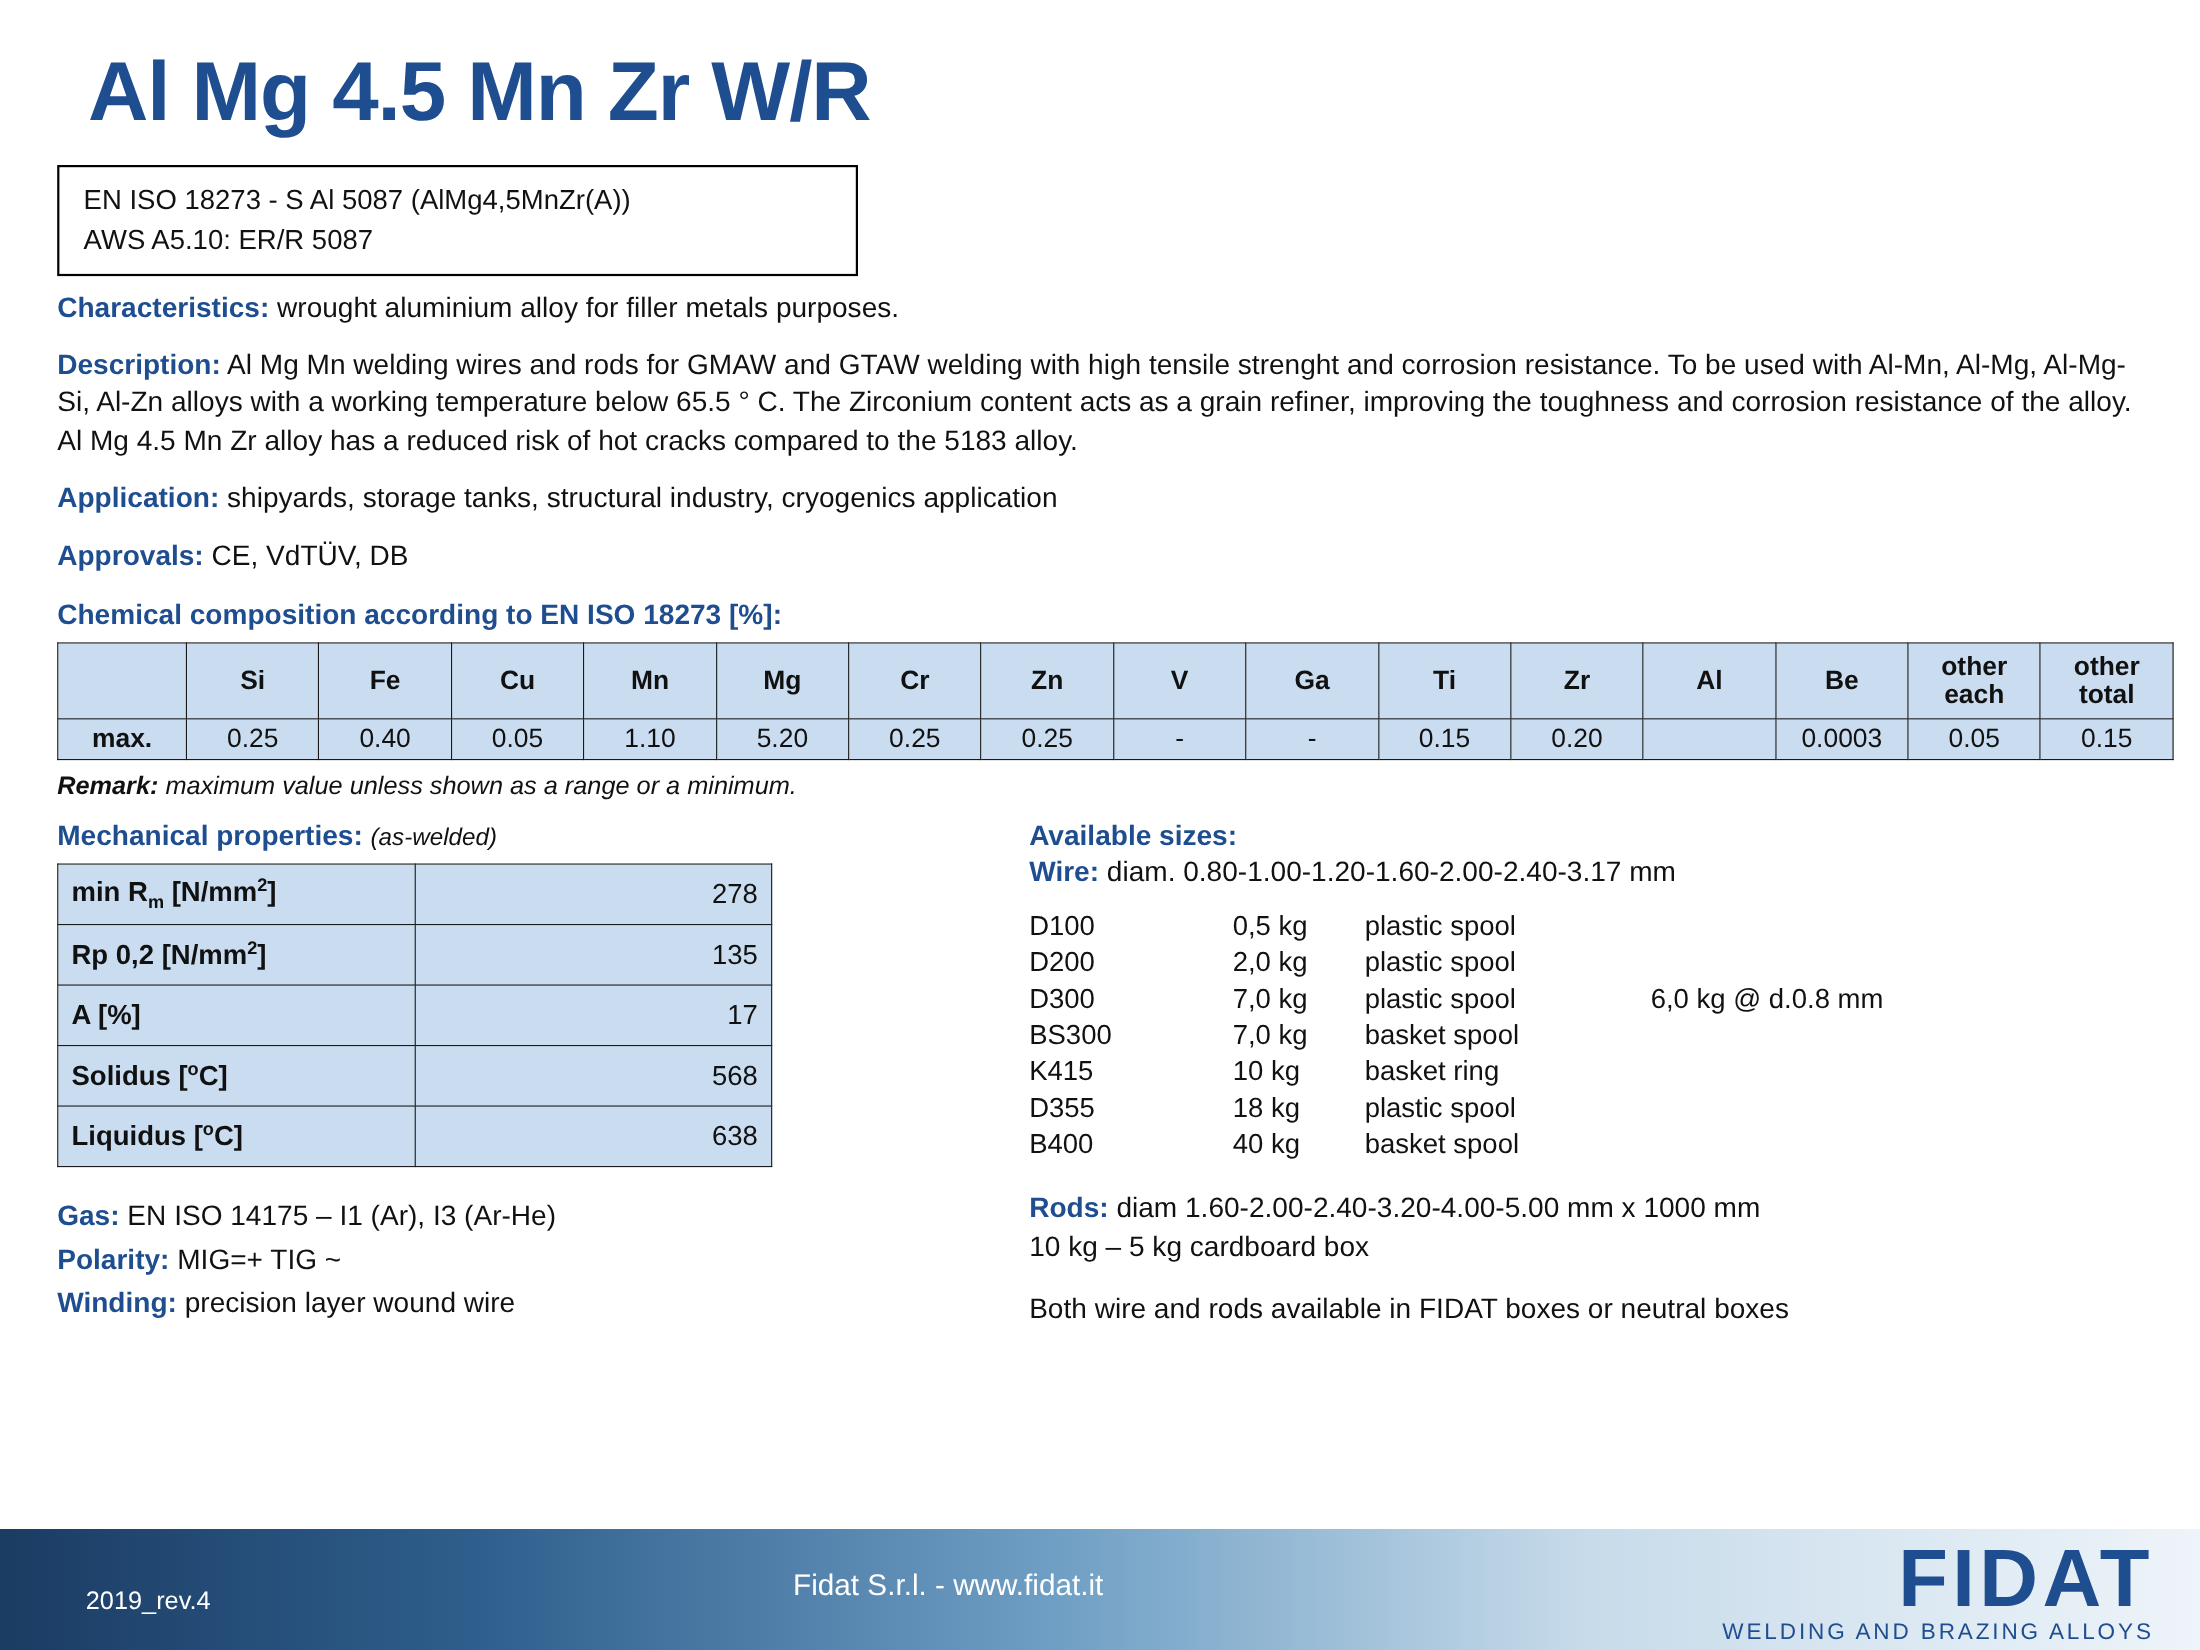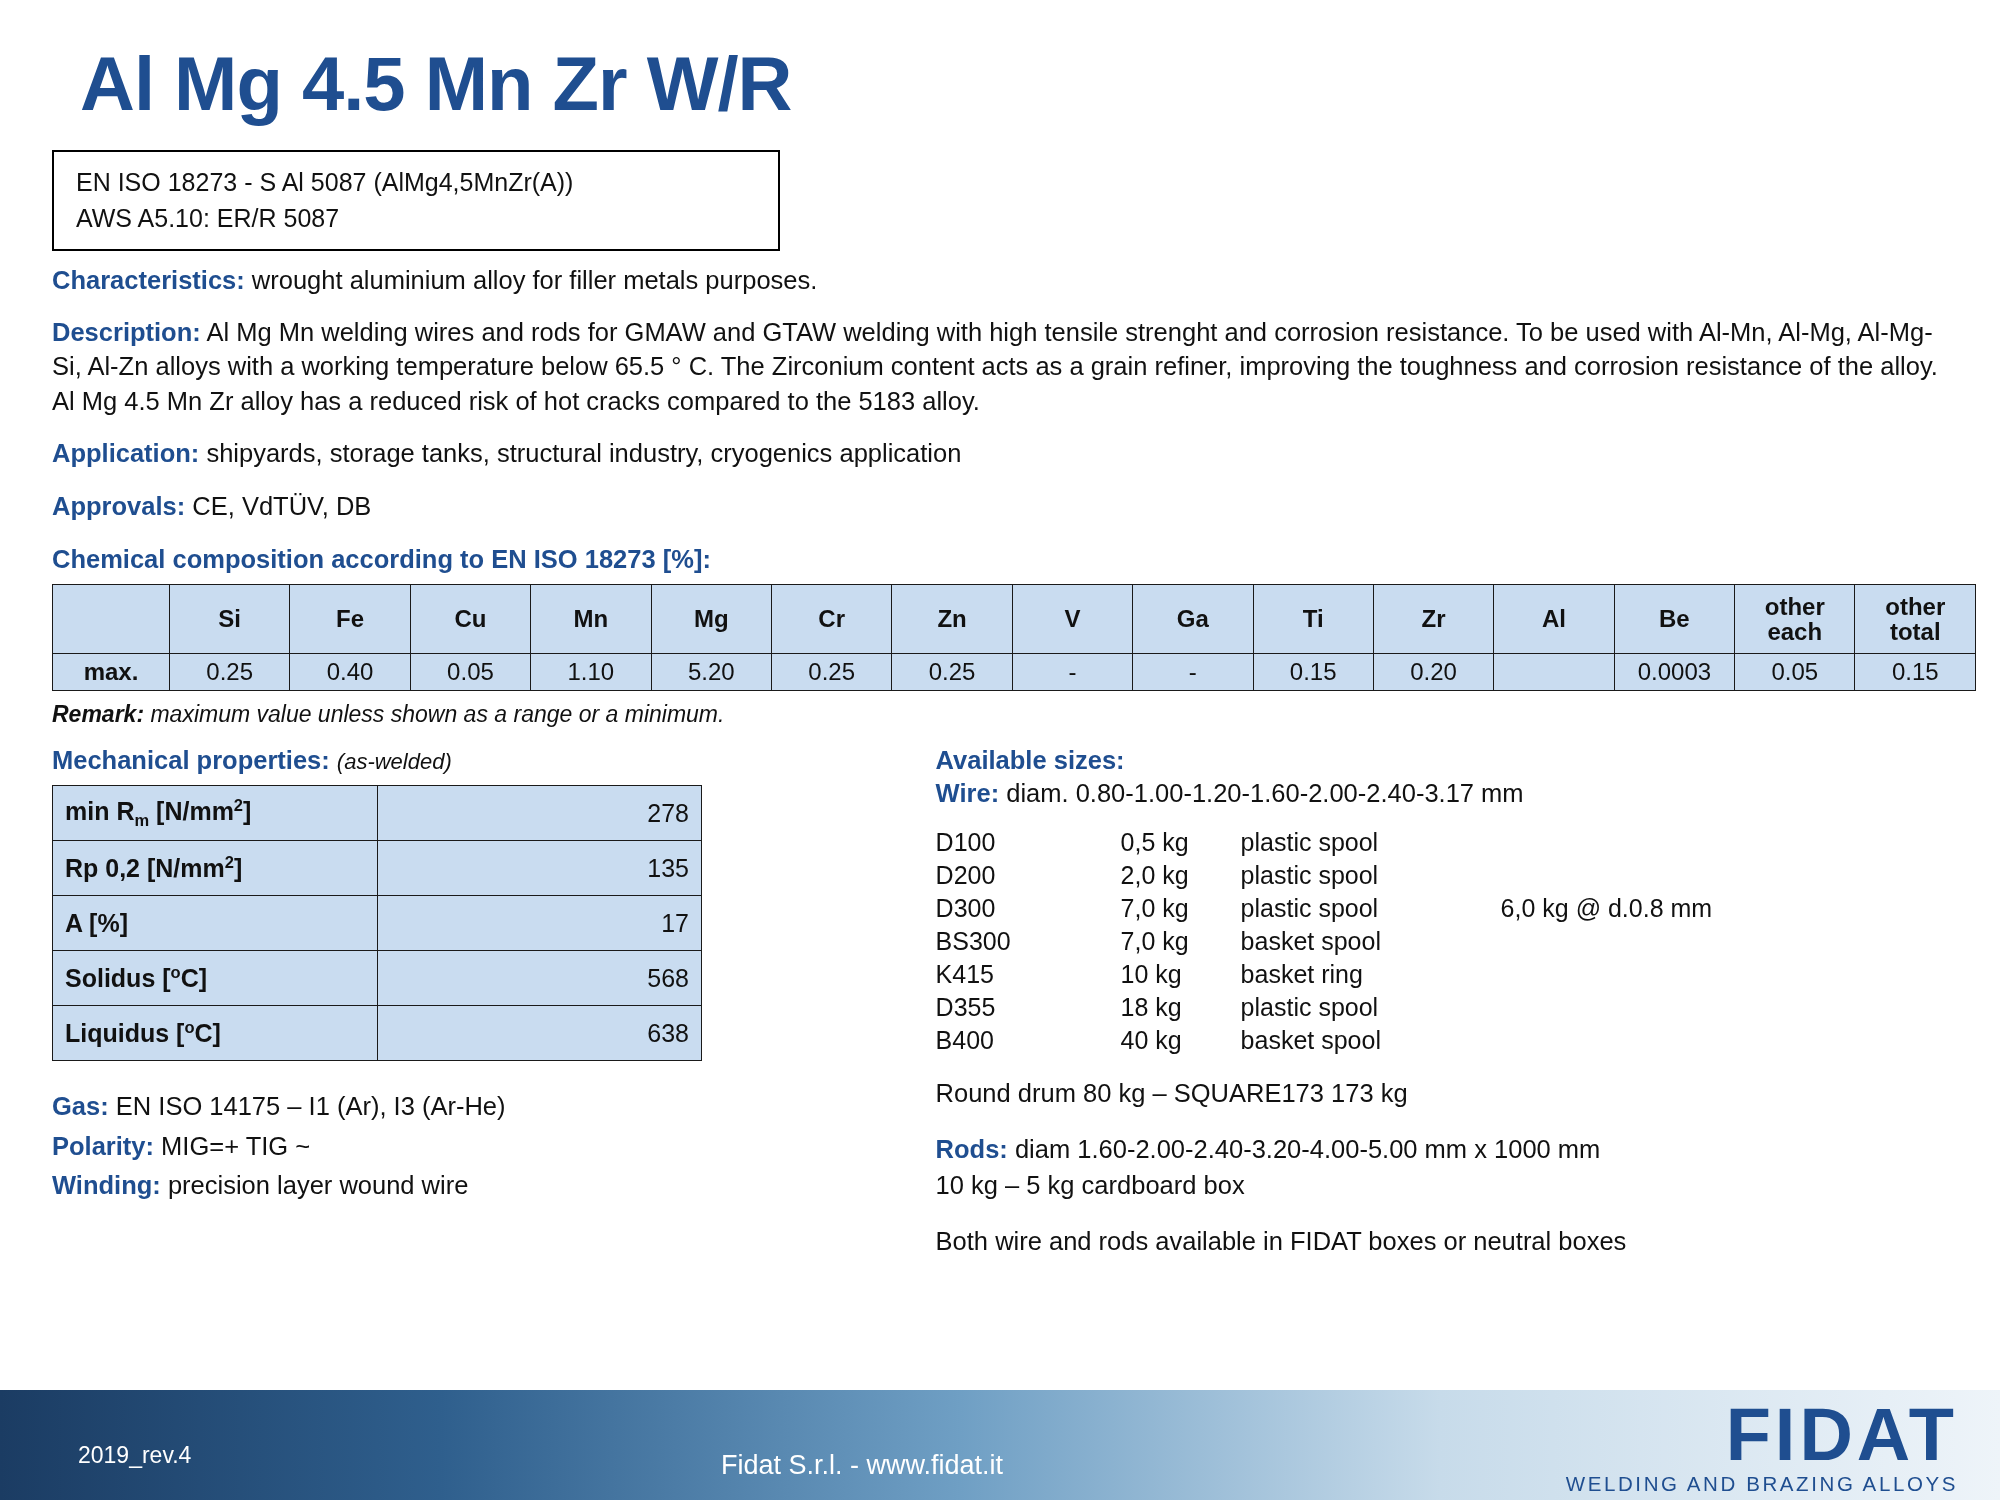"Round drum 80 kg –" div.drum-line { html: <div>Round drum 80 kg – SQUARE173 173 kg</div> -> none }
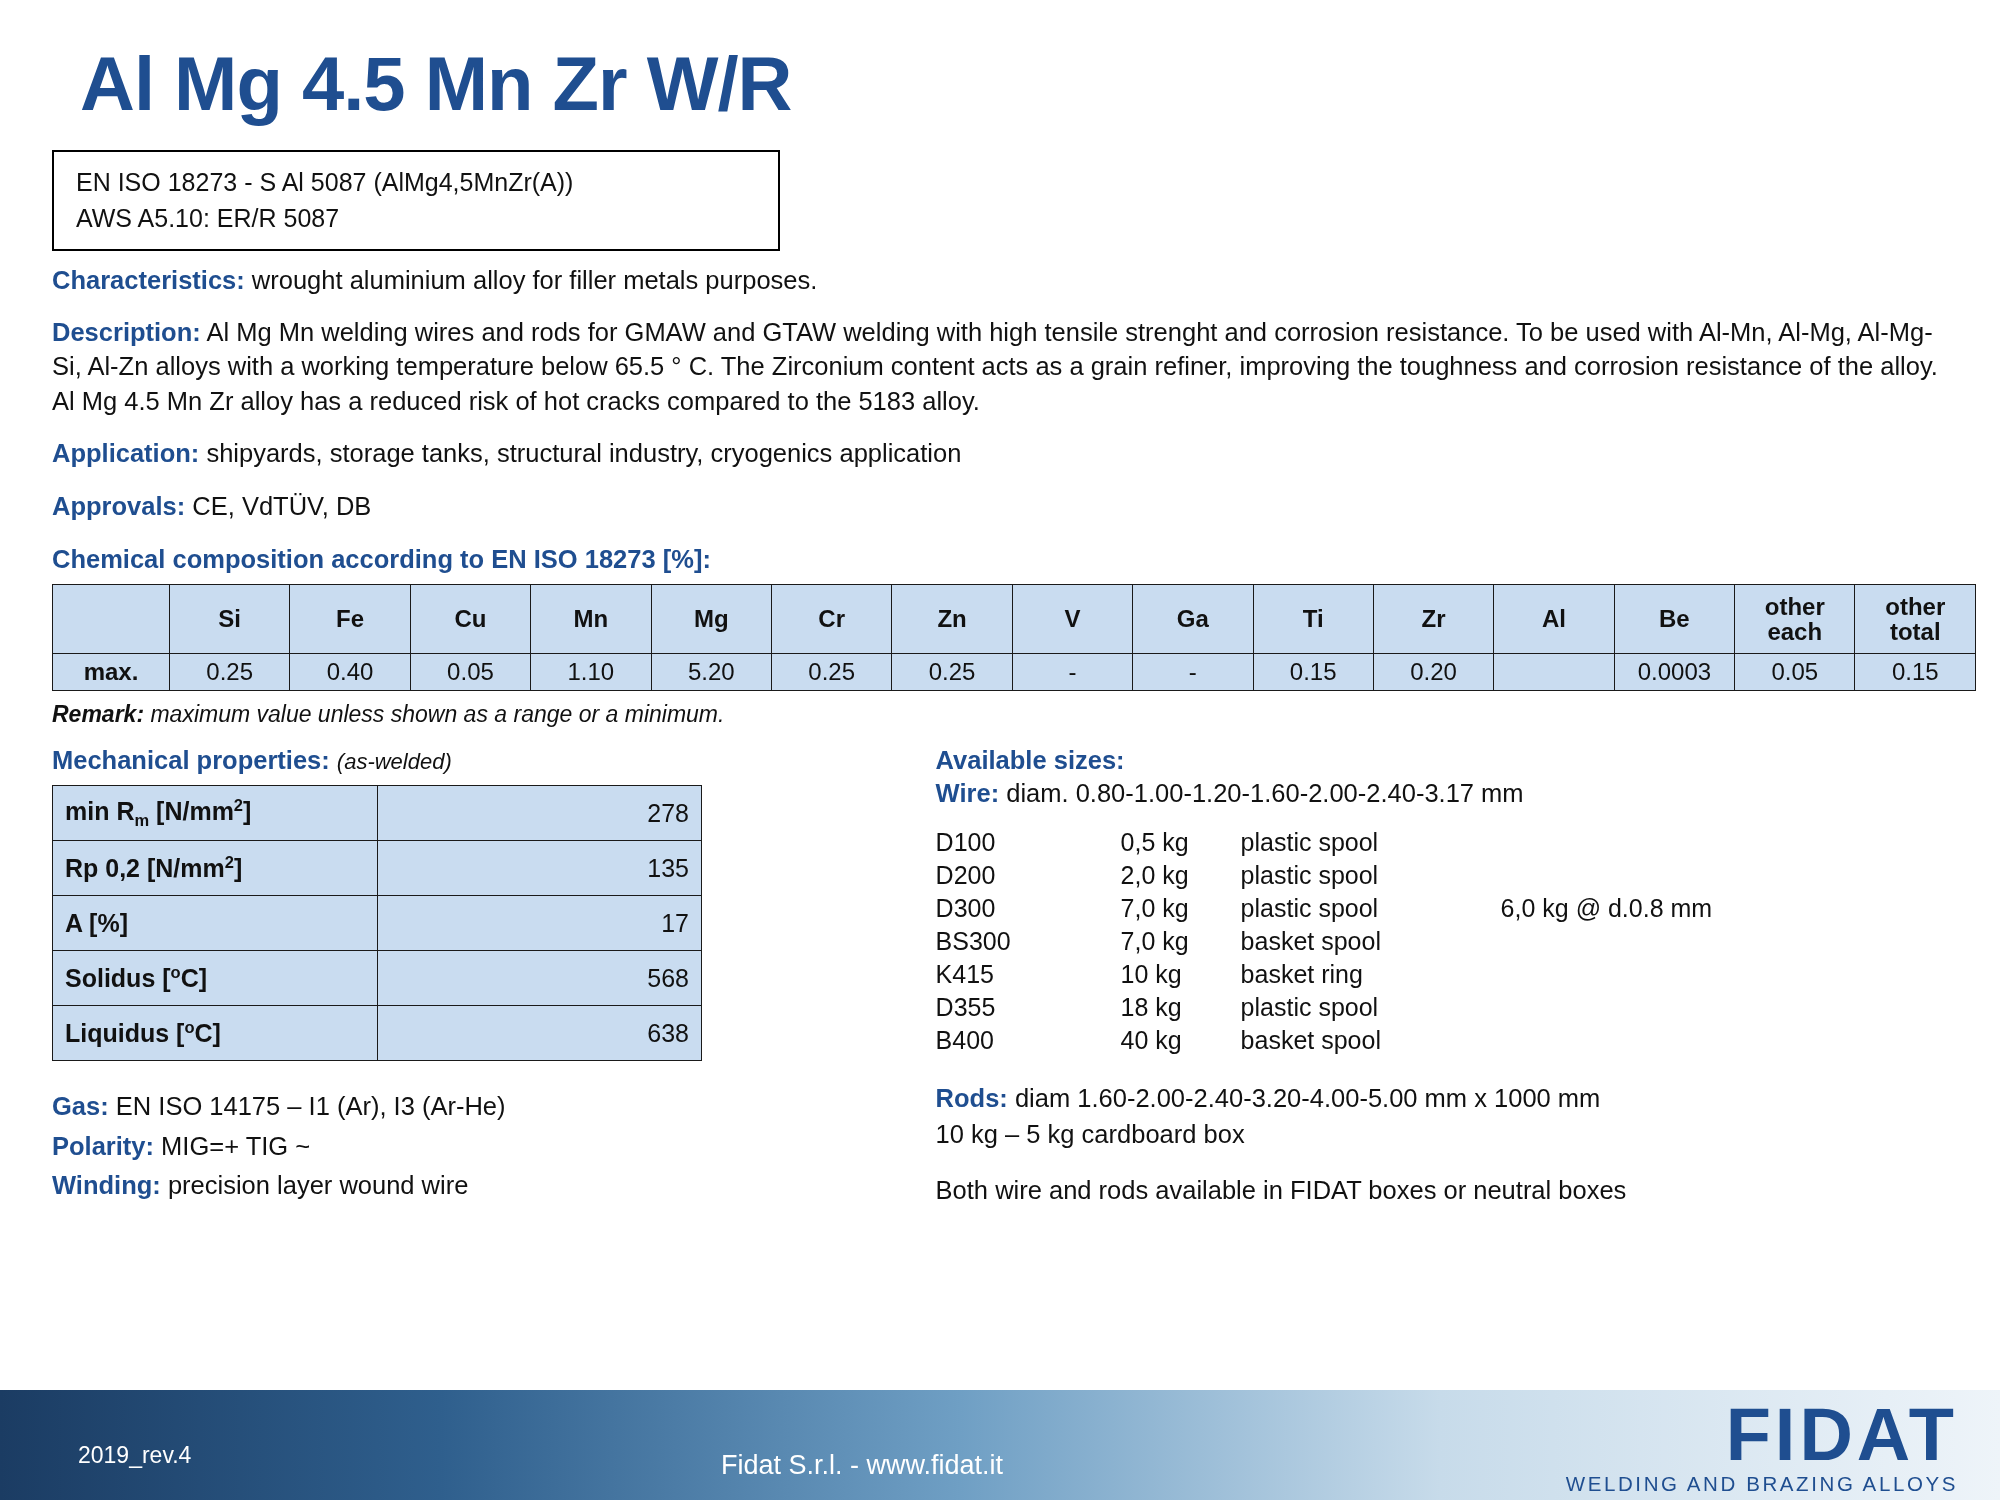"Fidat S.r.l. - www.fidat.it" .footer-center { margin-top: 24px -> none }
